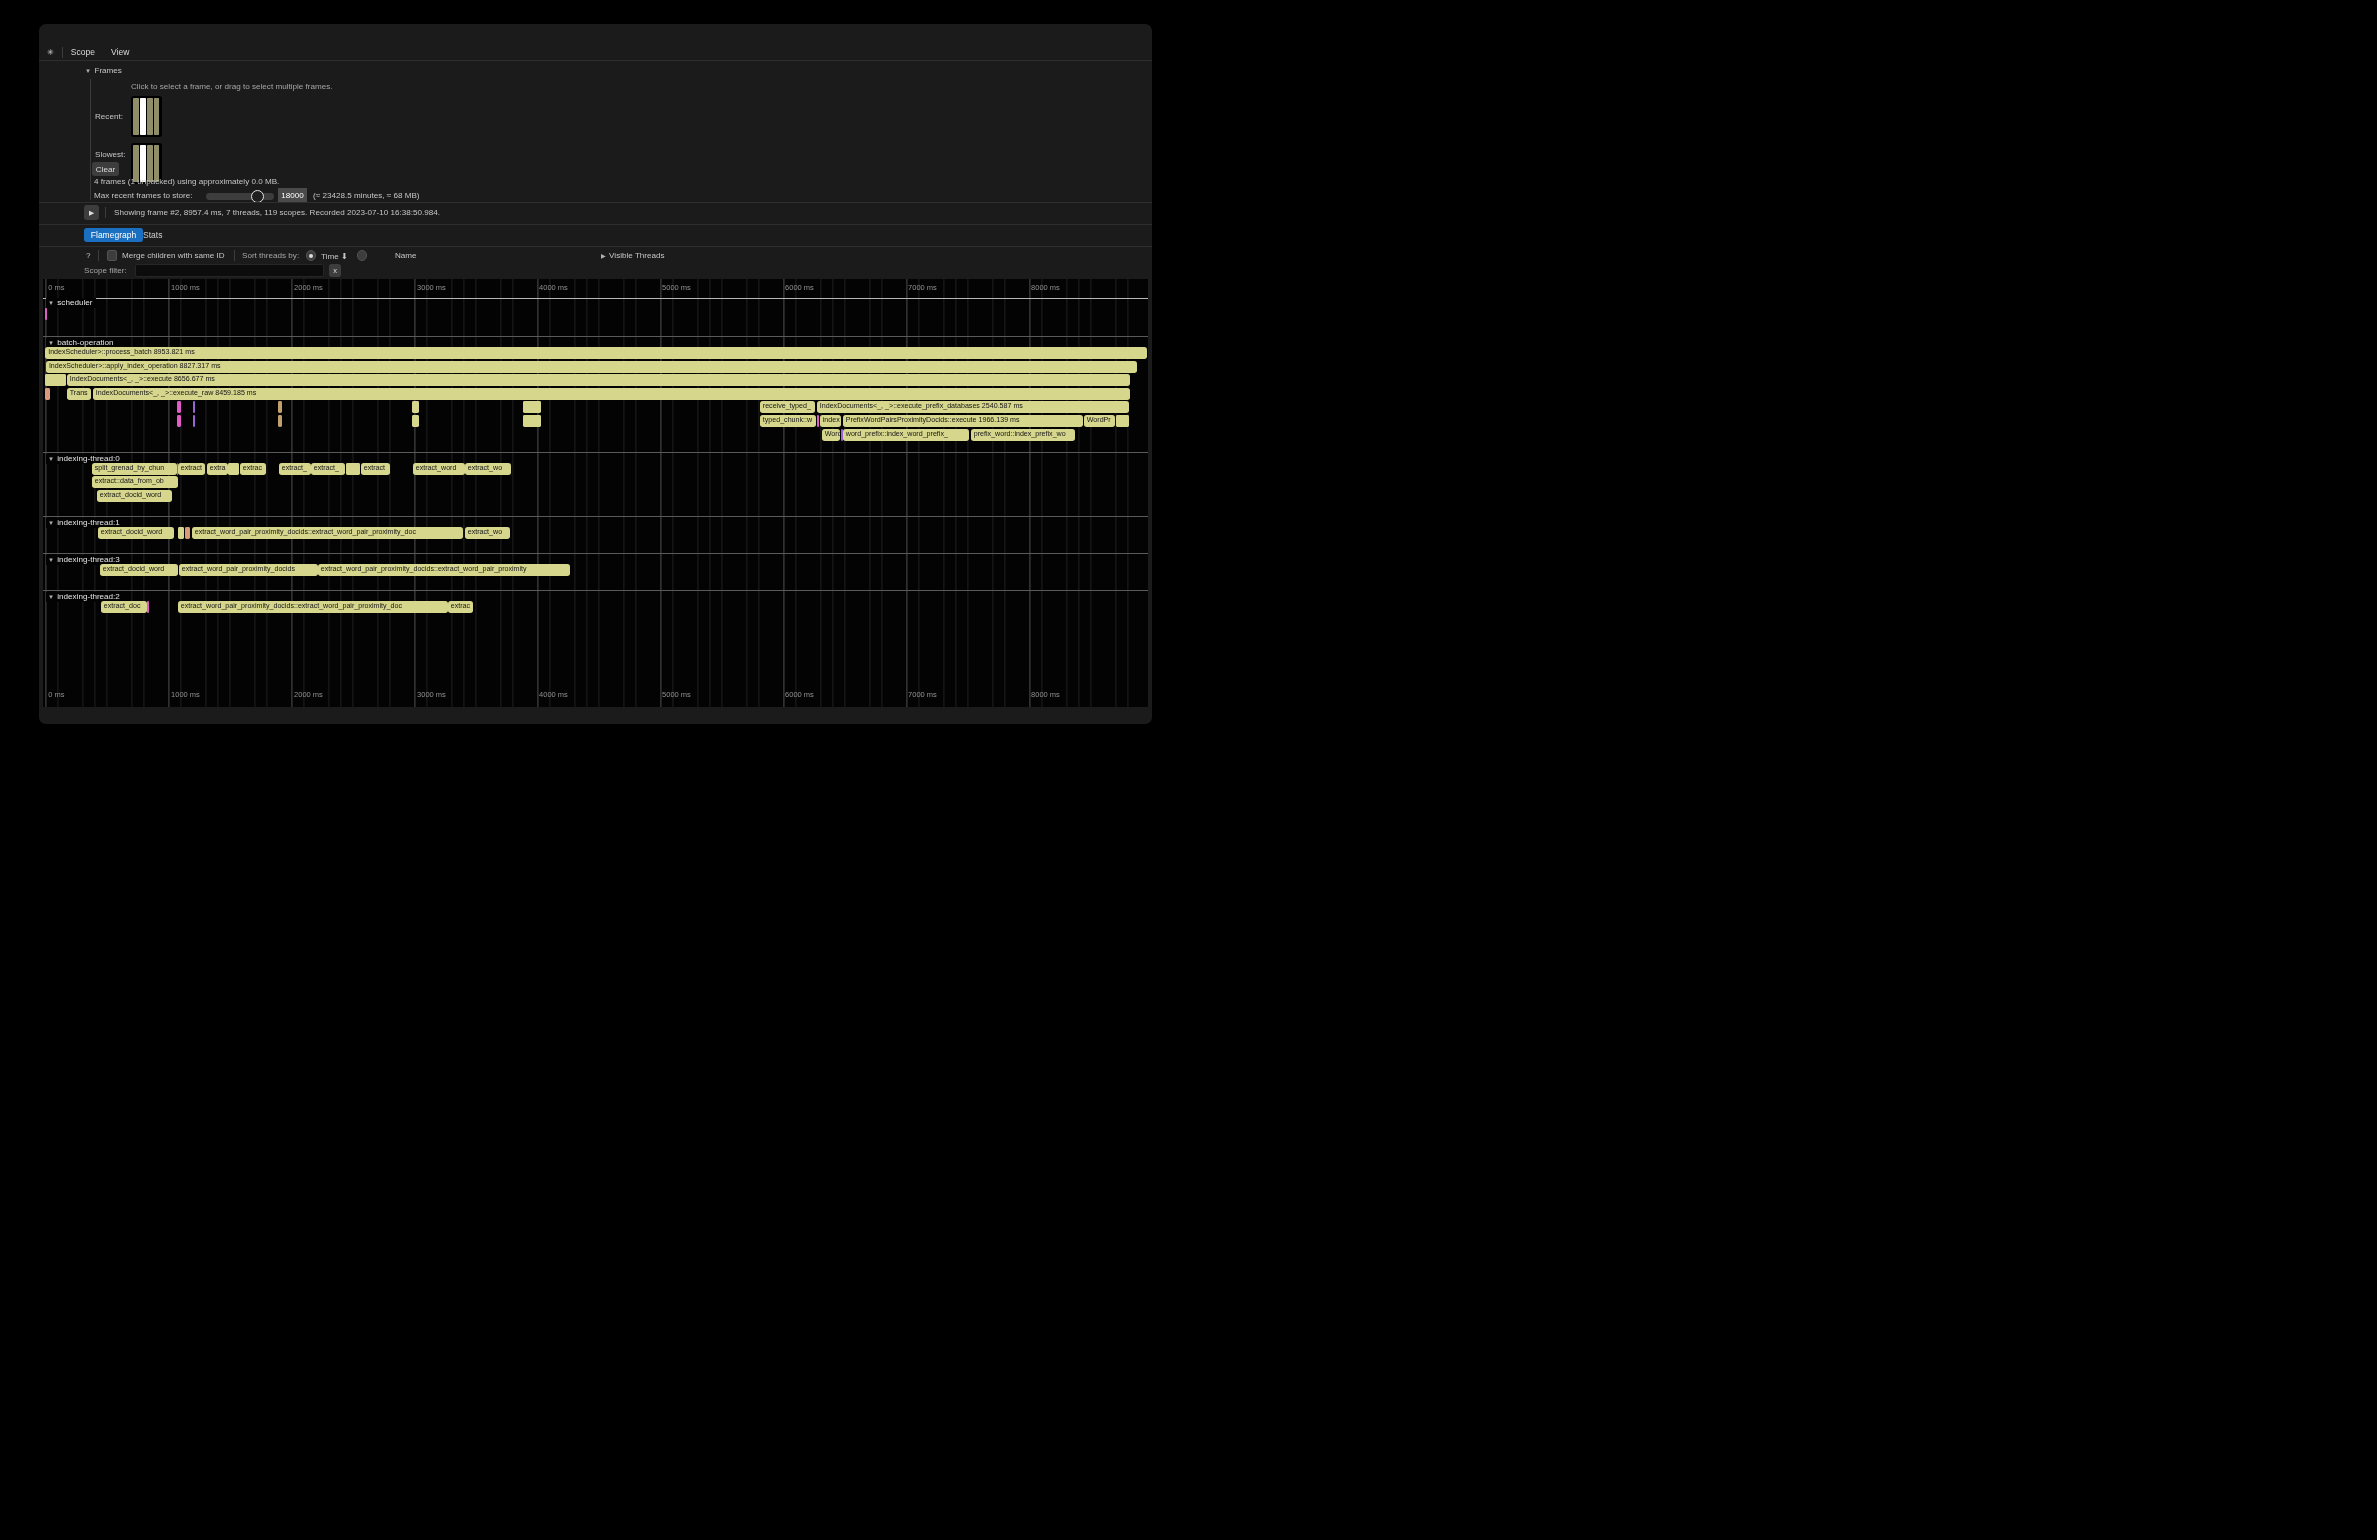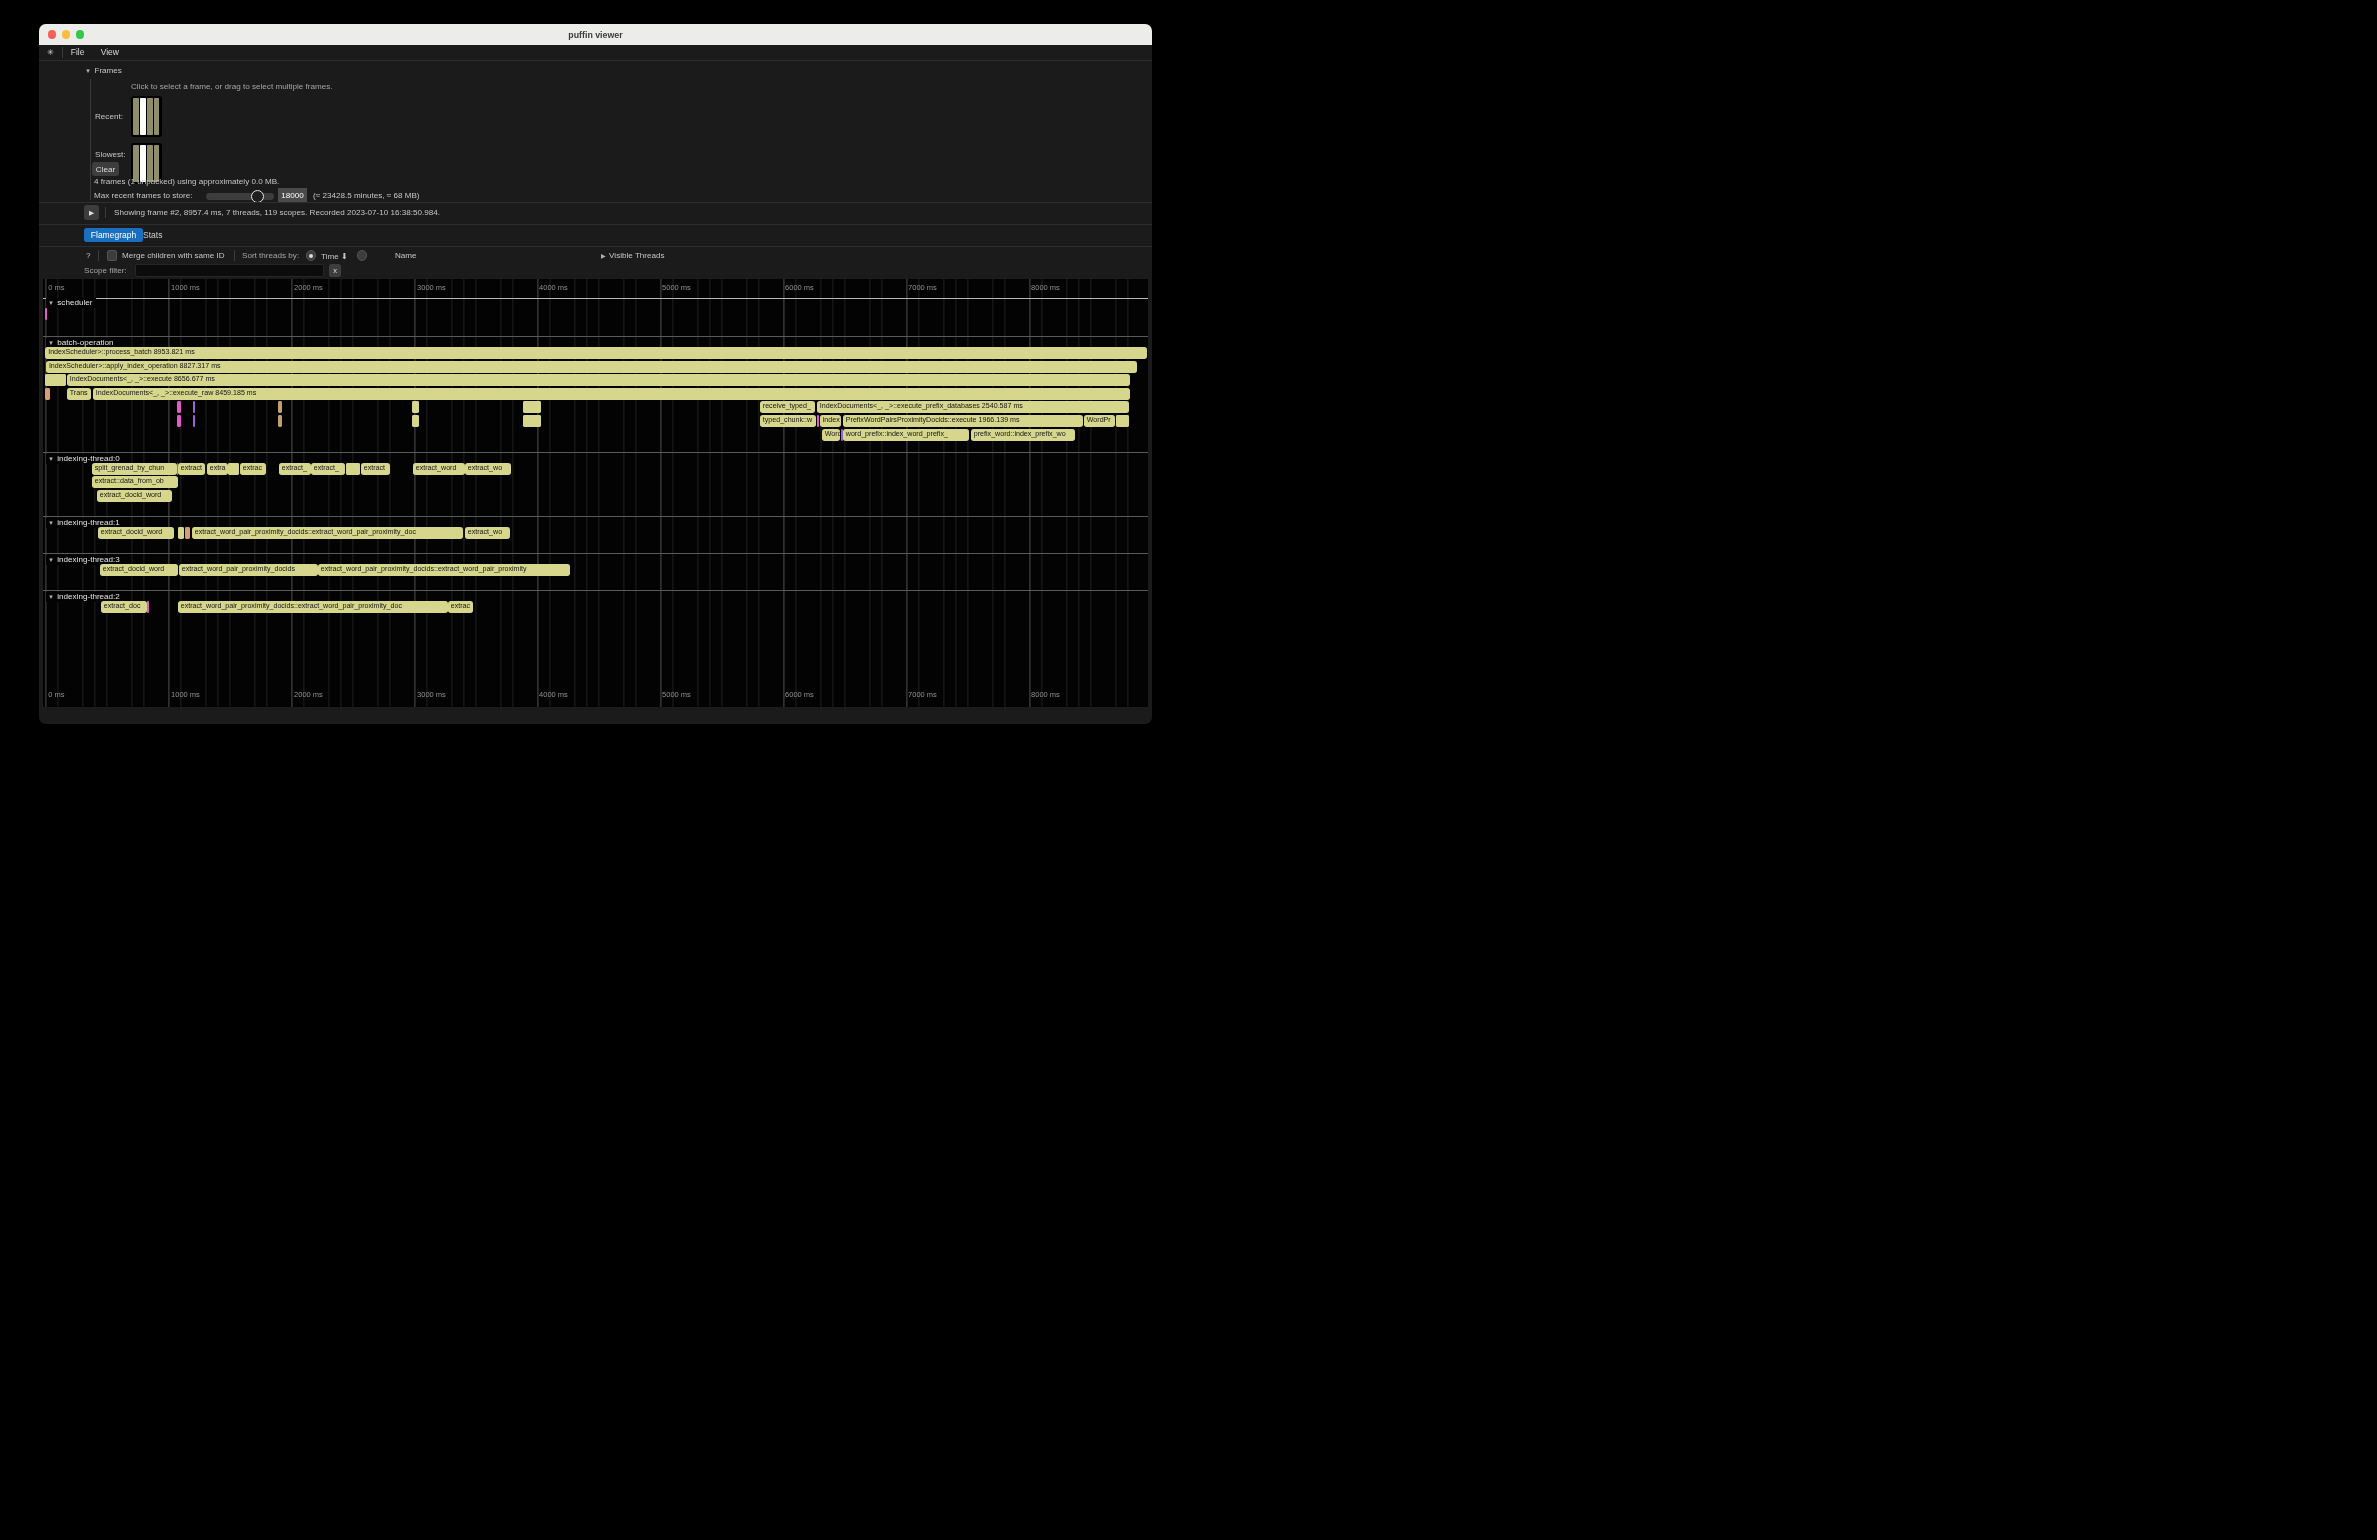"puffin viewer" div.titlebar { html: <div> <div> <div></div> <div></div> <div></div> </div> <div>puffin viewer</div> </div> -> none }
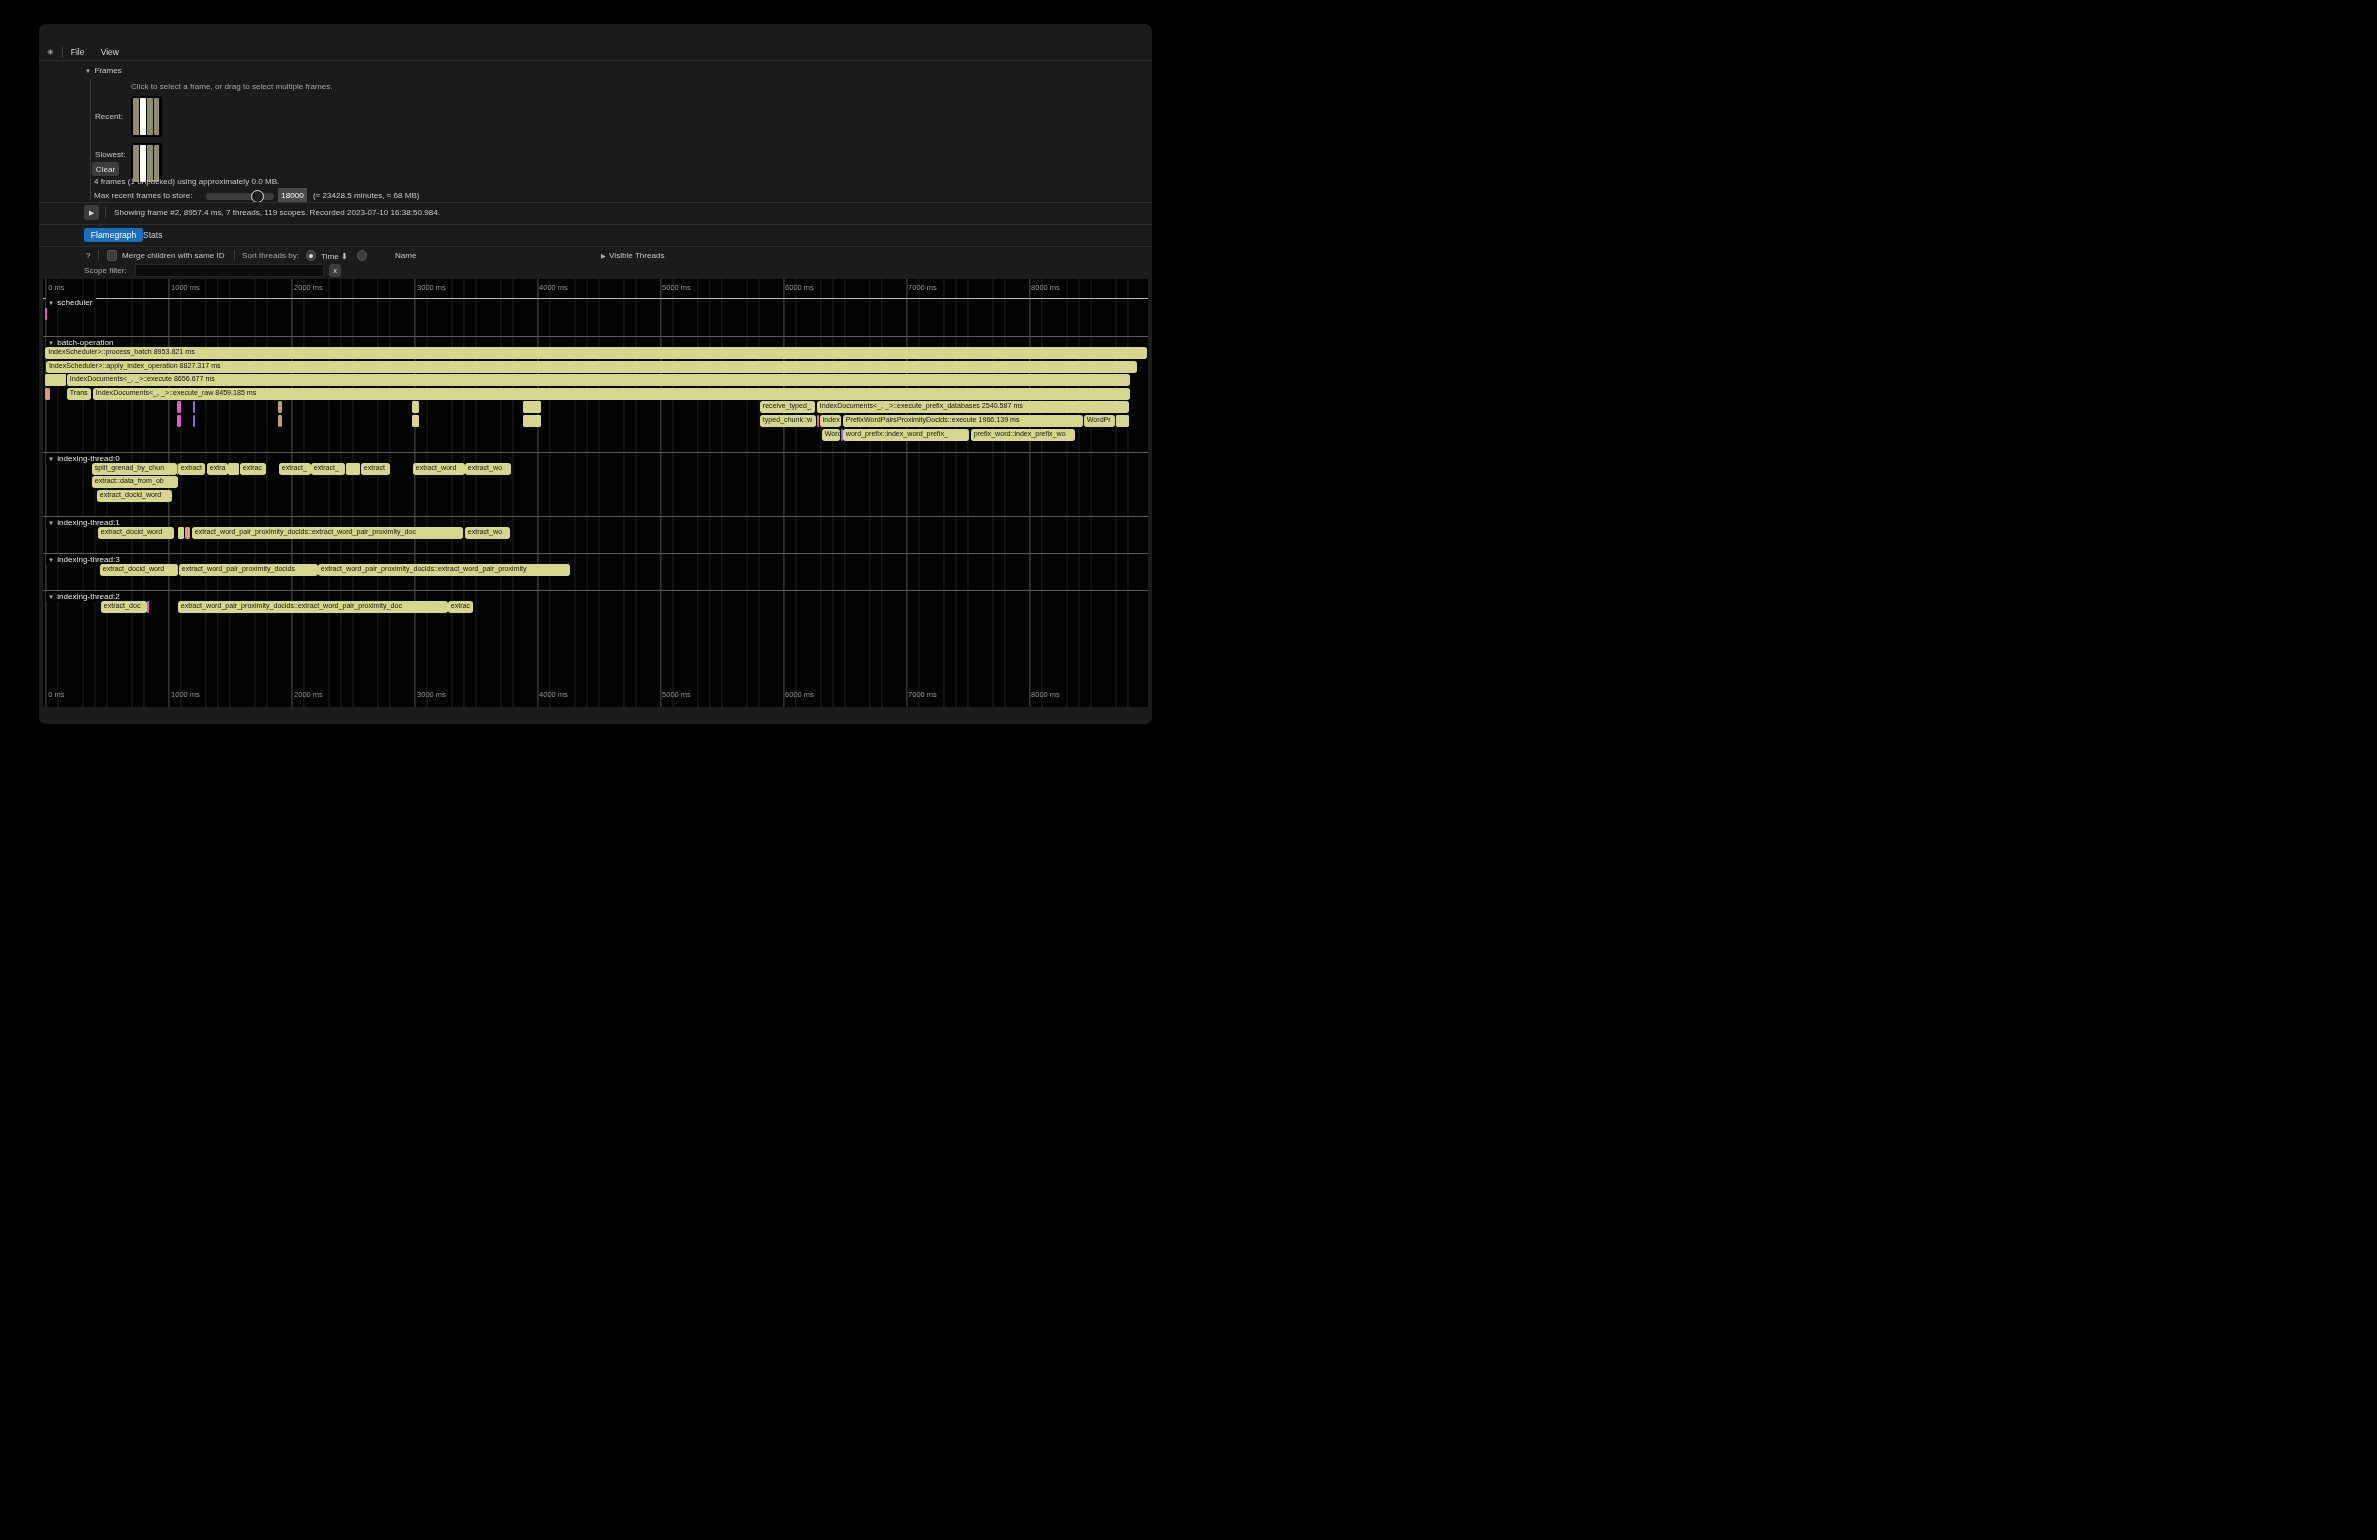"File" div.menu-item { text: File -> Scope }
